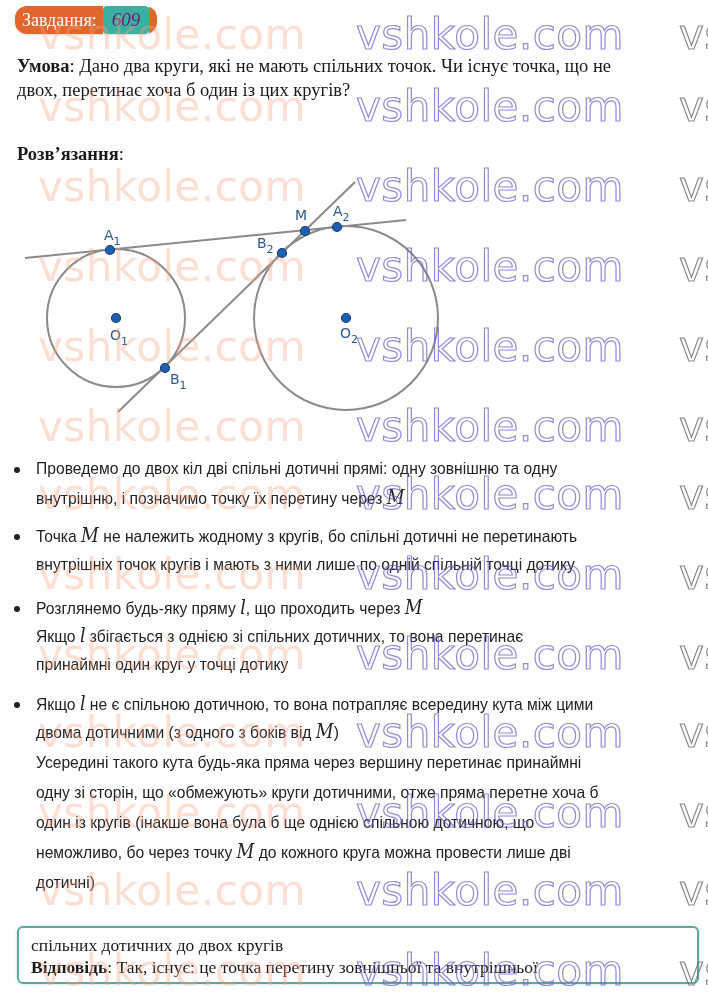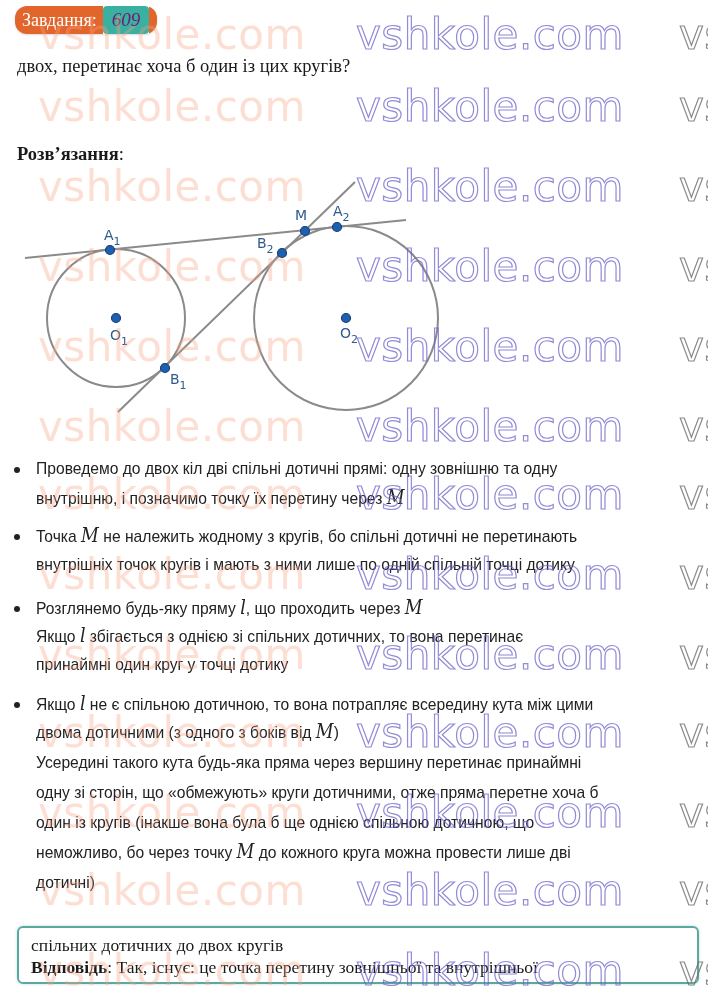"Умова: Дано два круги, які" div { html: none -> <div><b>Умова</b><span>: Дано два круги, які не мають спільних точок. Чи існує точка, що не</span></div> }
